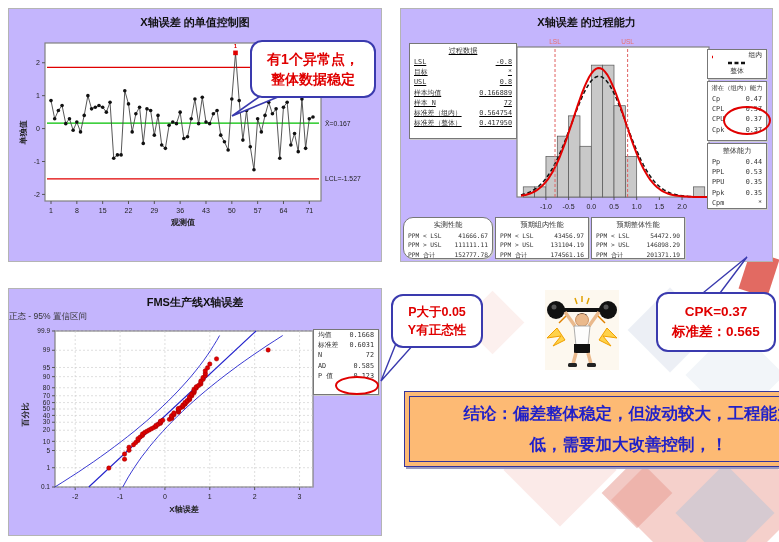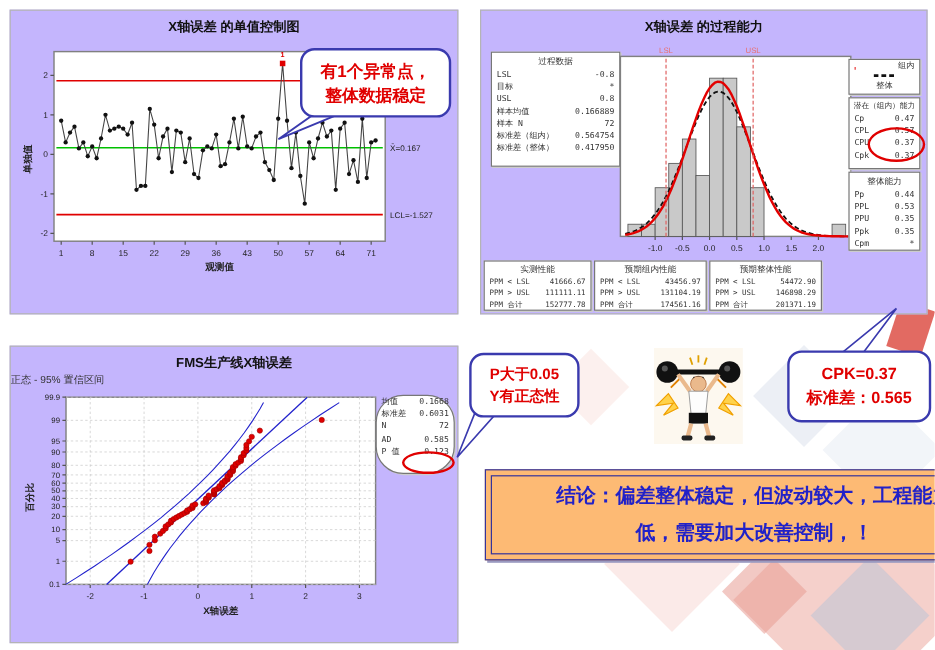"过程数据" div.sbox { text-decoration: none -> underline }
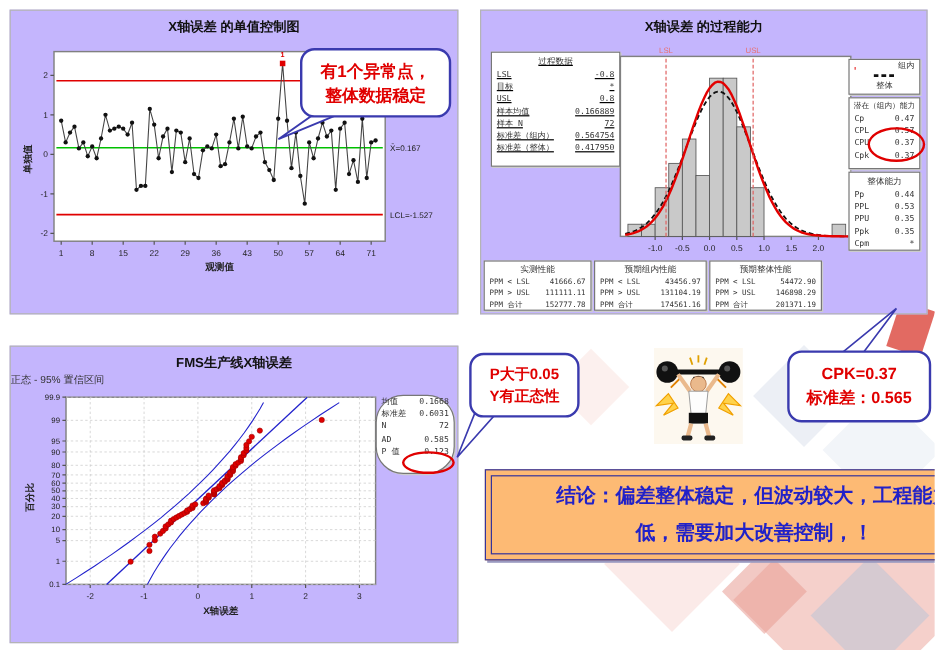"实测性能" div.sbox { border-radius: none -> 10px }
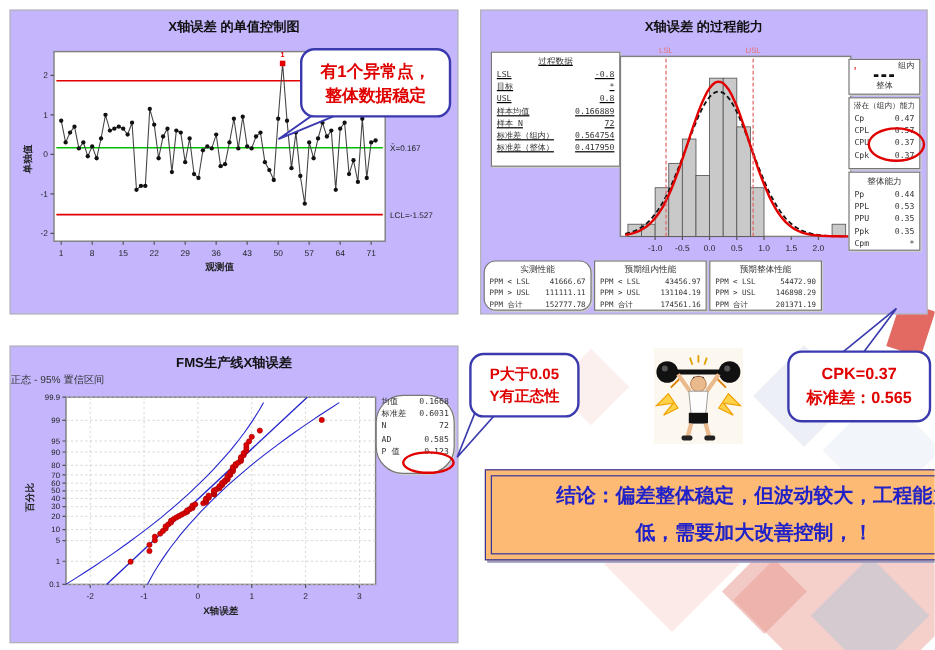"均值" div.sbox { border-radius: 23px -> none }
